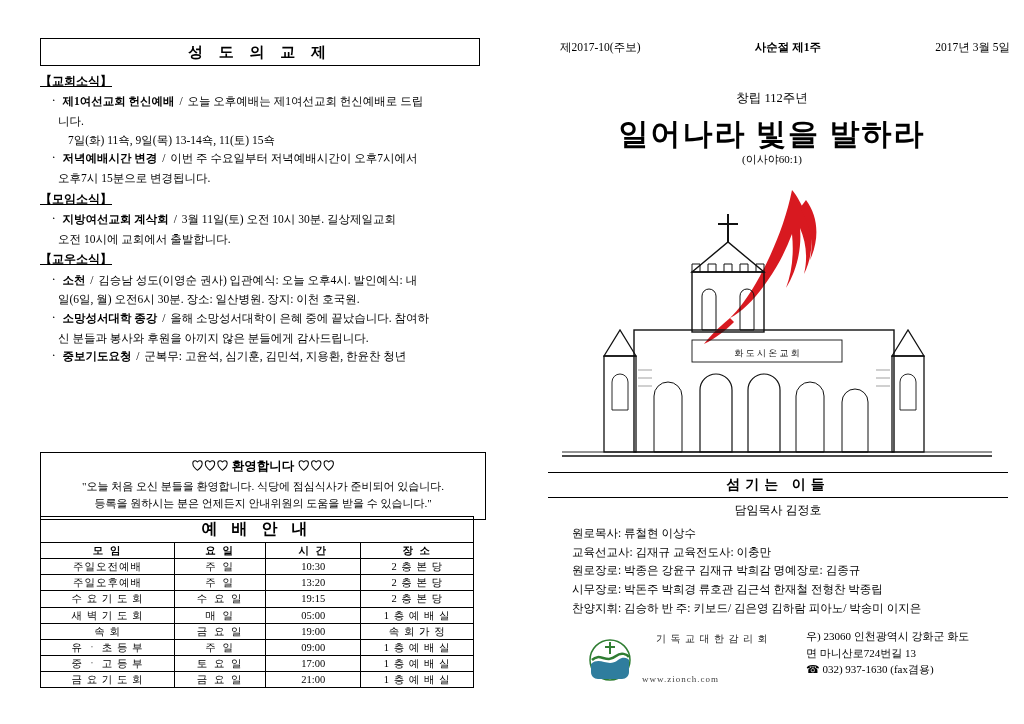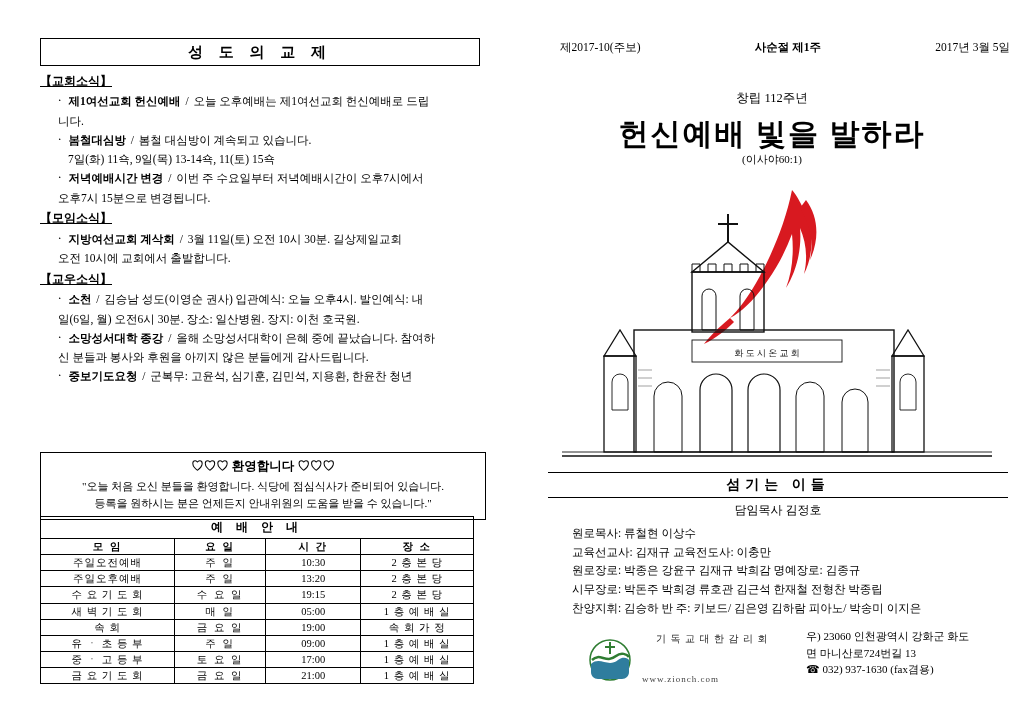"ㆍ 제1여선교회 헌신예배 / 오늘" .item { margin-left: 14px -> 8px }
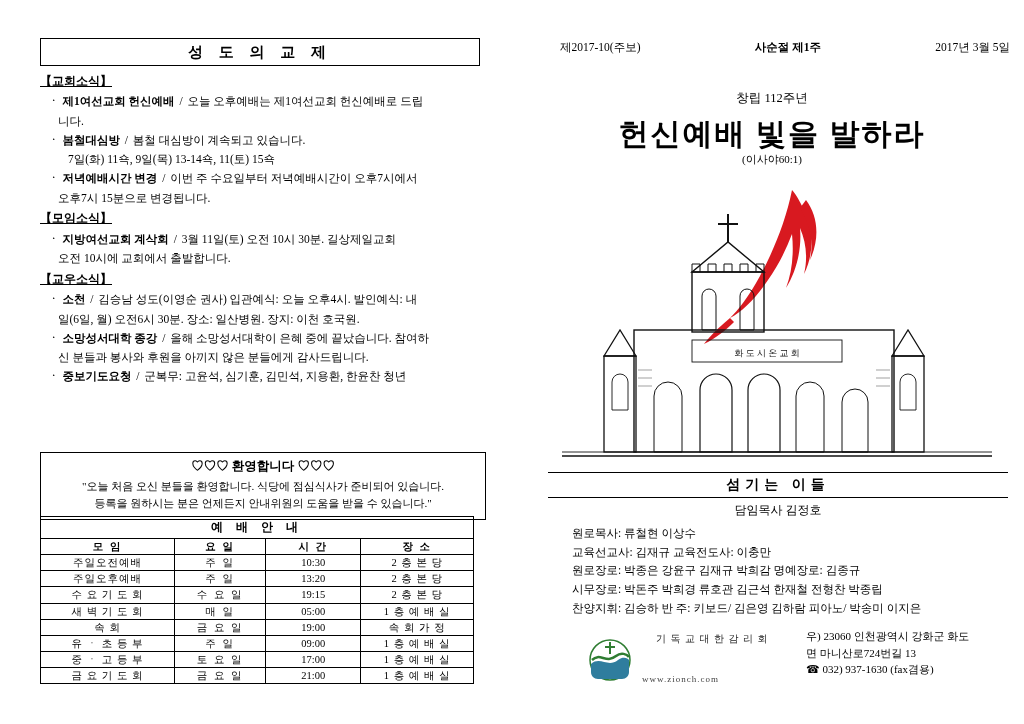"ㆍ 봄철대심방 / 봄철 대심방이" div.item { html: <div> <span>ㆍ</span> <span>봄철대심방</span> <span>/</span> <span>봄철 대심방이 계속되고 있습니다.</span> </div> -> none }
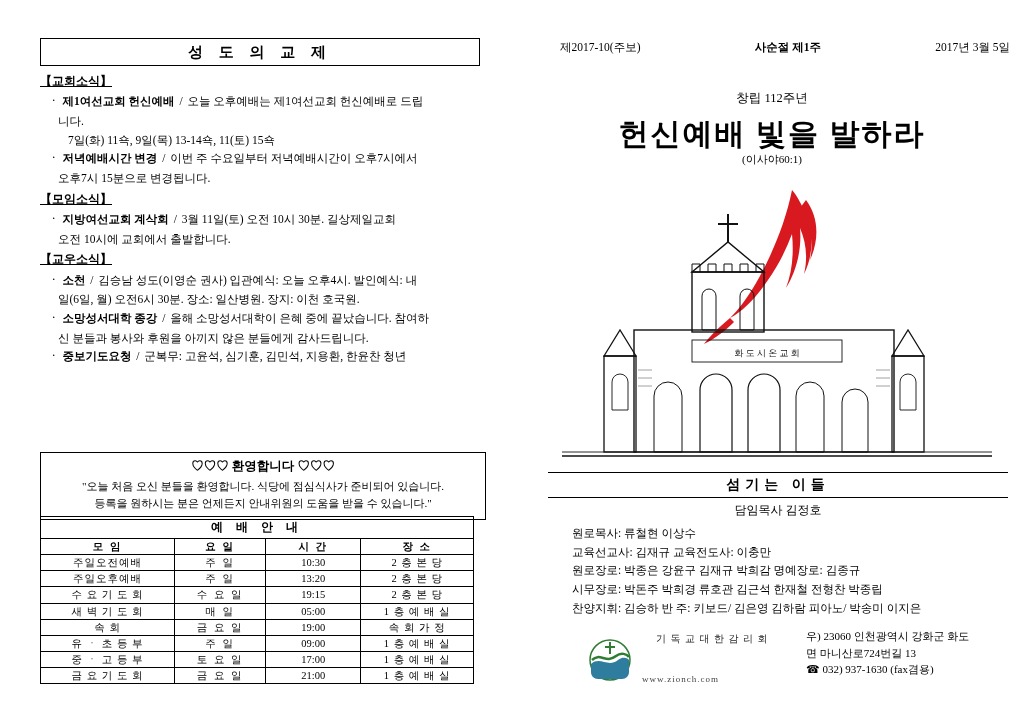"헌신예배 빛을 발하라" div.main-verse { text: 헌신예배 -> 일어나라 }
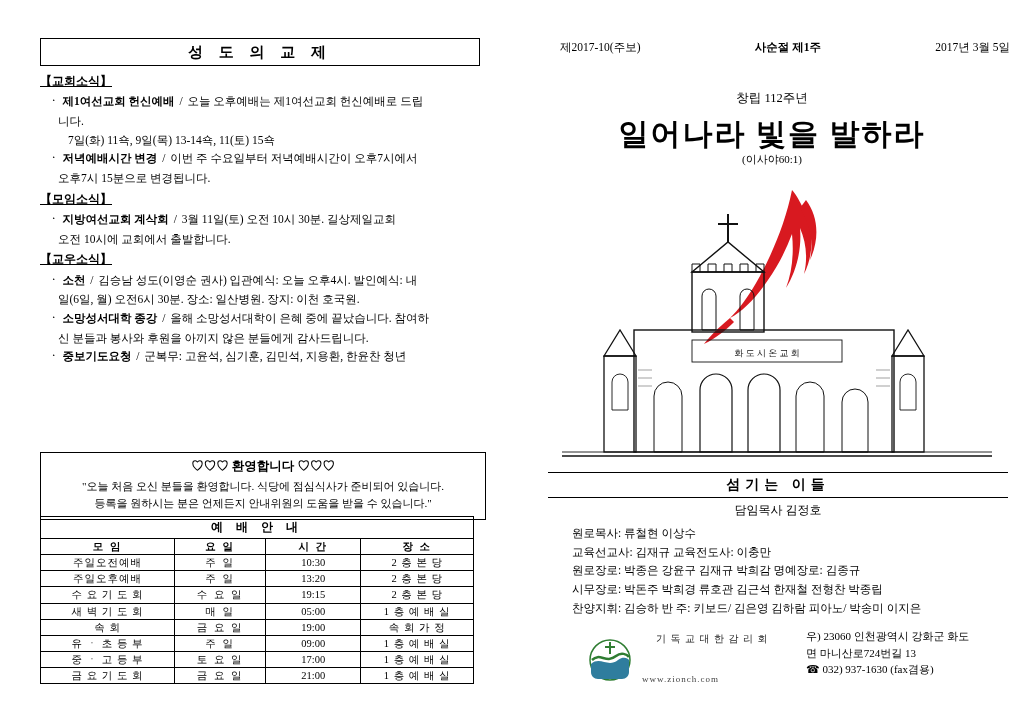"예 배 안 내" .worship-title { font-size: 12px -> 16px }
